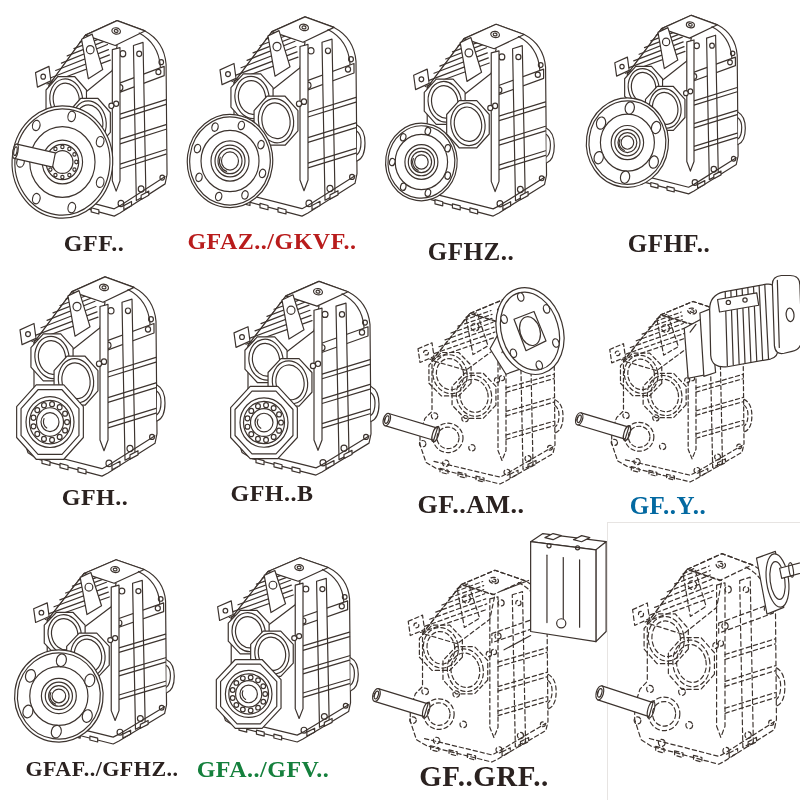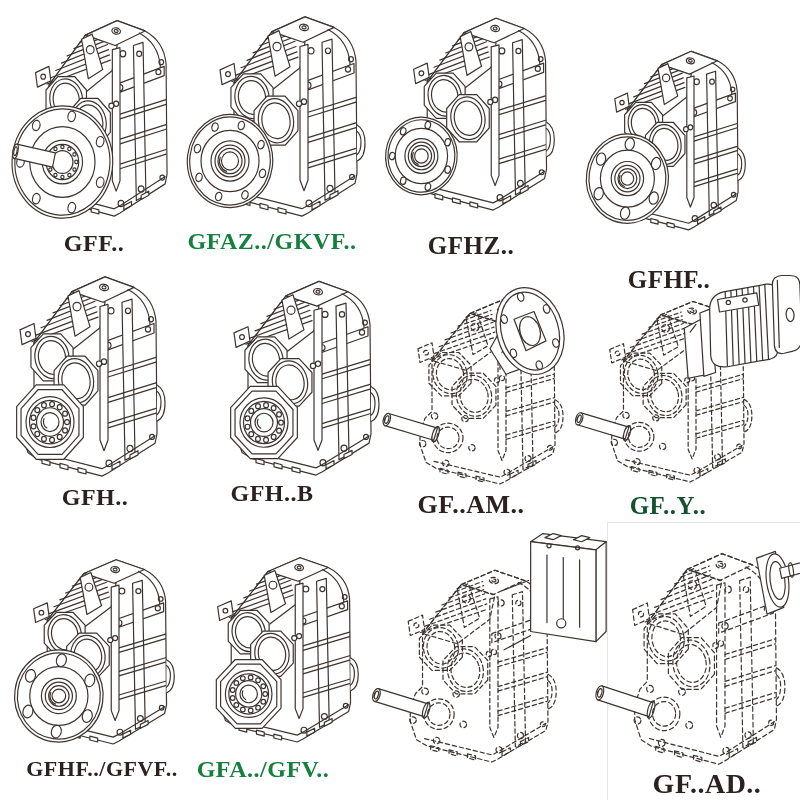"GFAZ../GKVF.." figcaption.lbl { color: #15803d -> #b91c1c }
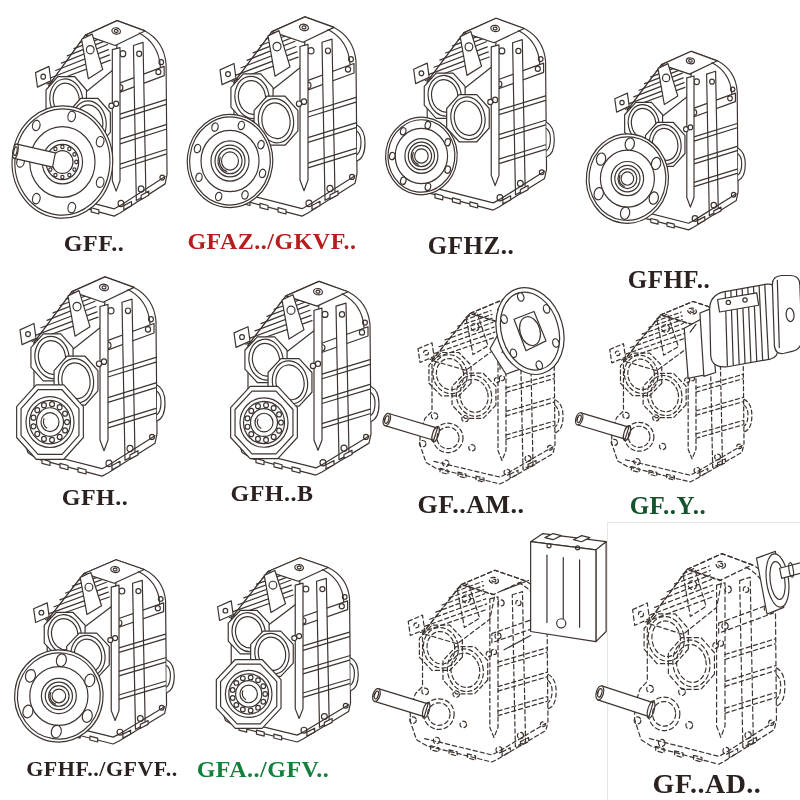"GFHZ.." figure.cell { top: 2px -> 8px }
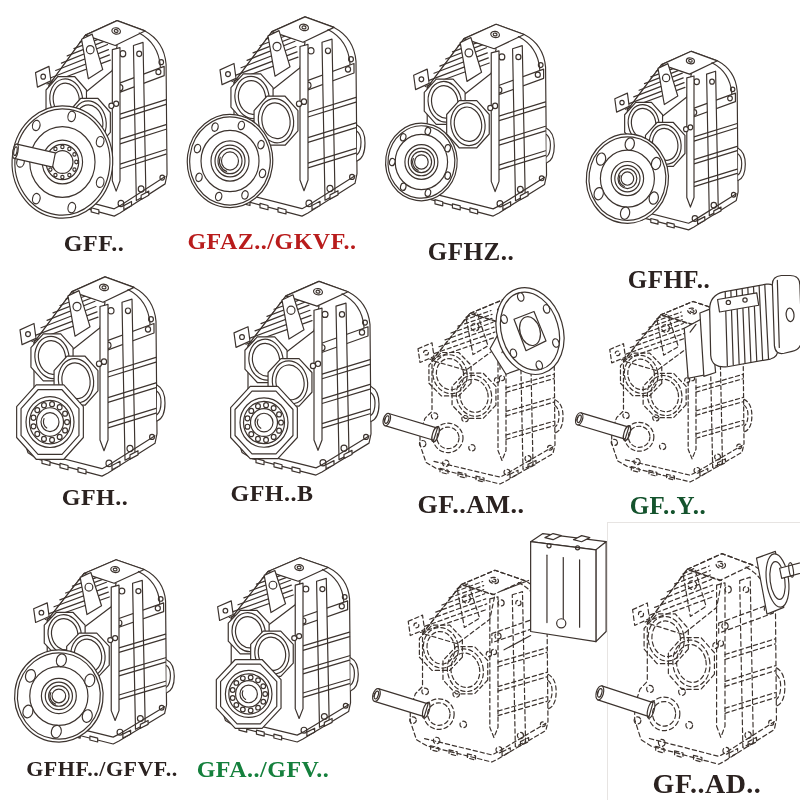"GFHF.." figure.cell { margin-top: 36px -> none }
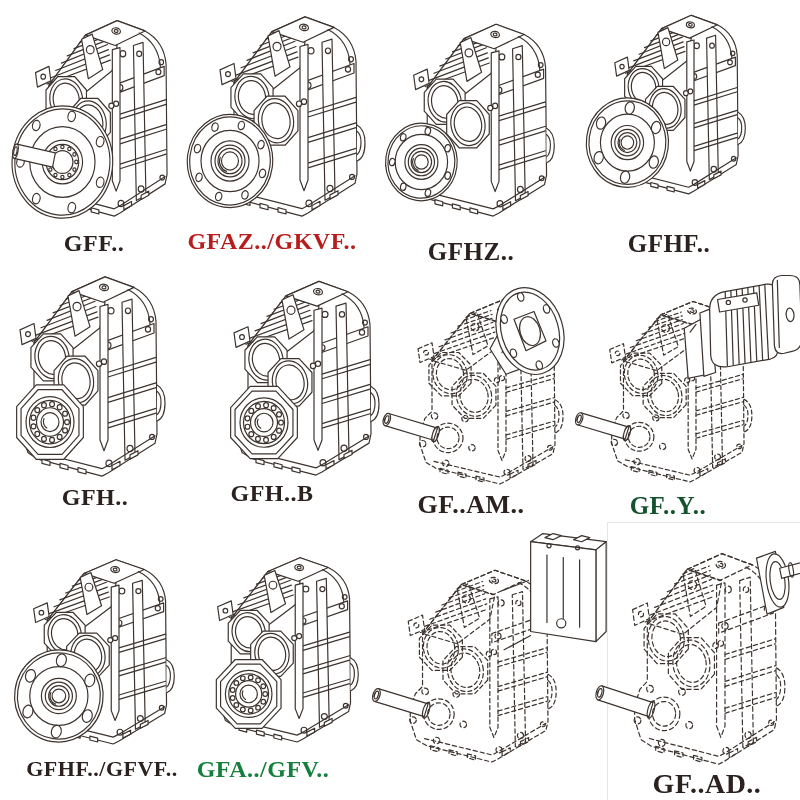"GF..Y.." figcaption.lbl { color: #14532d -> #0369a1 }
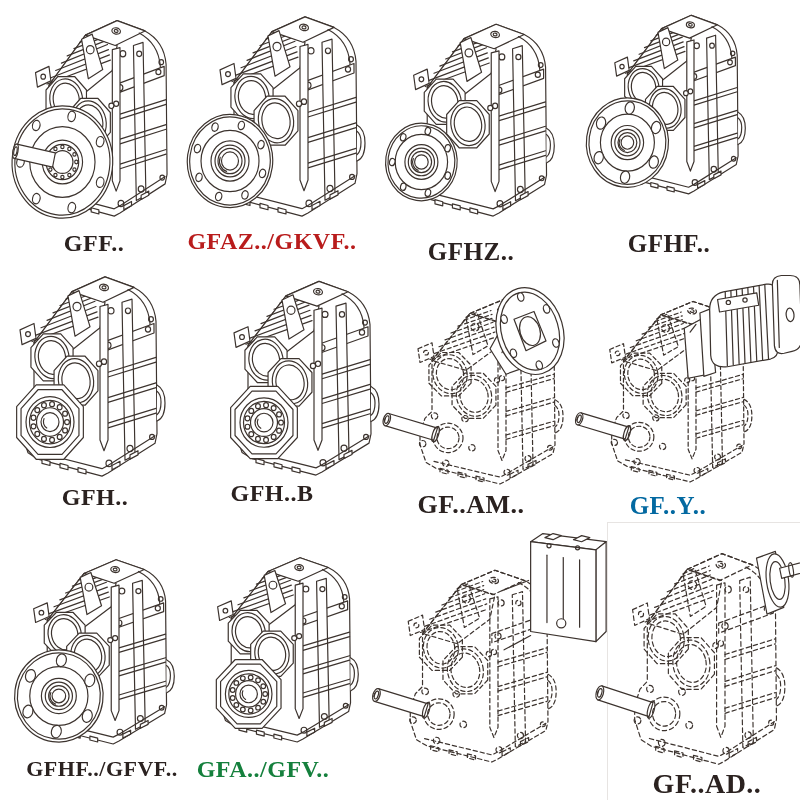"GFHF../GFVF.." figcaption.lbl { text: GFHF../GFVF -> GFAF../GFHZ }
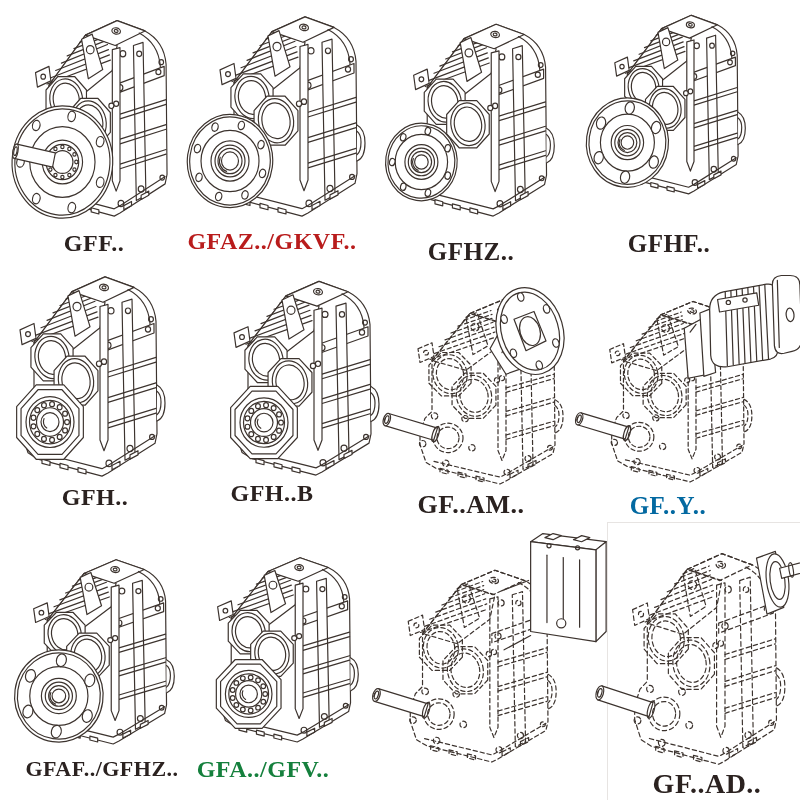"GF..GRF.." figcaption.lbl { html: none -> <figcaption>GF..GRF..</figcaption> }
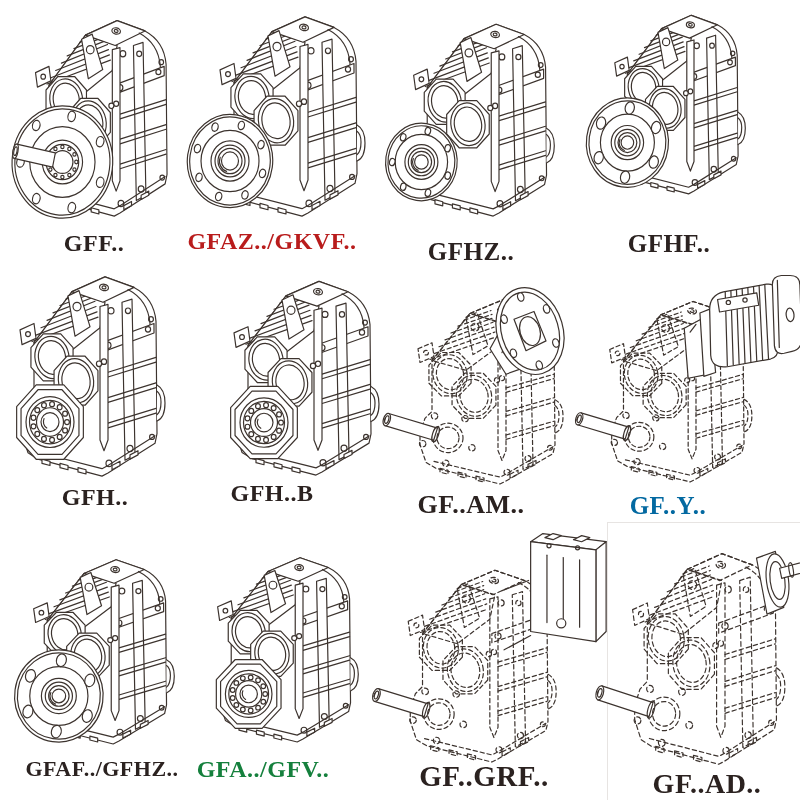"GF..AD.." figcaption.lbl { html: <figcaption>GF..AD..</figcaption> -> none }
